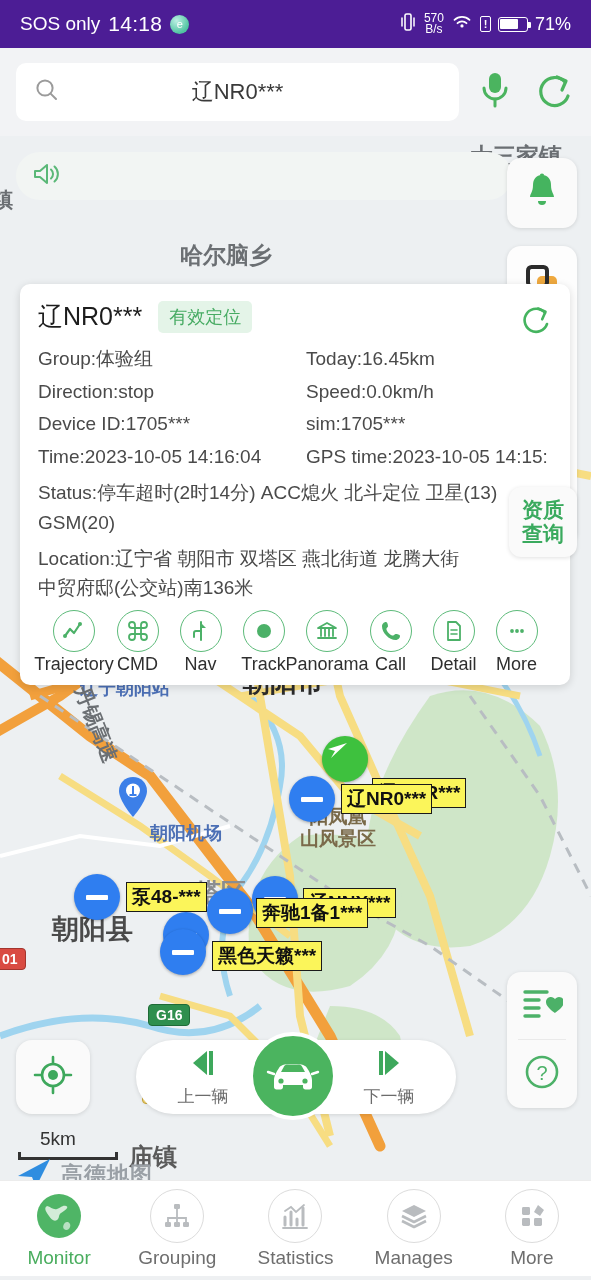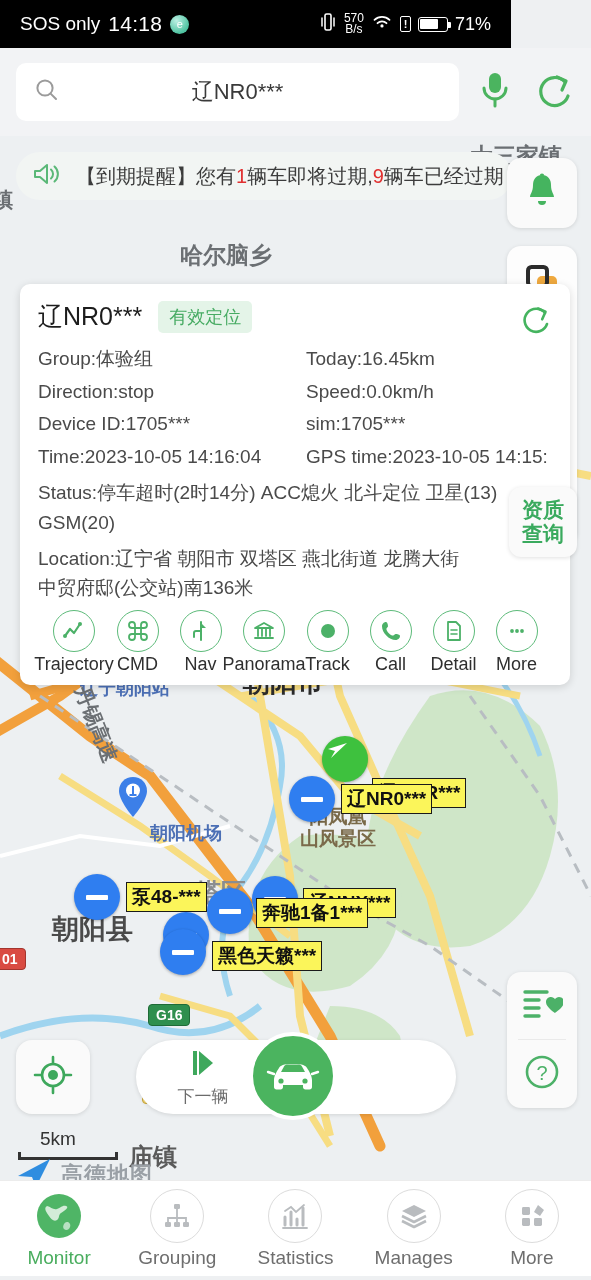"SOS only" .statusbar { background: #000000 -> #4c1d95; width: 511px -> 591px }
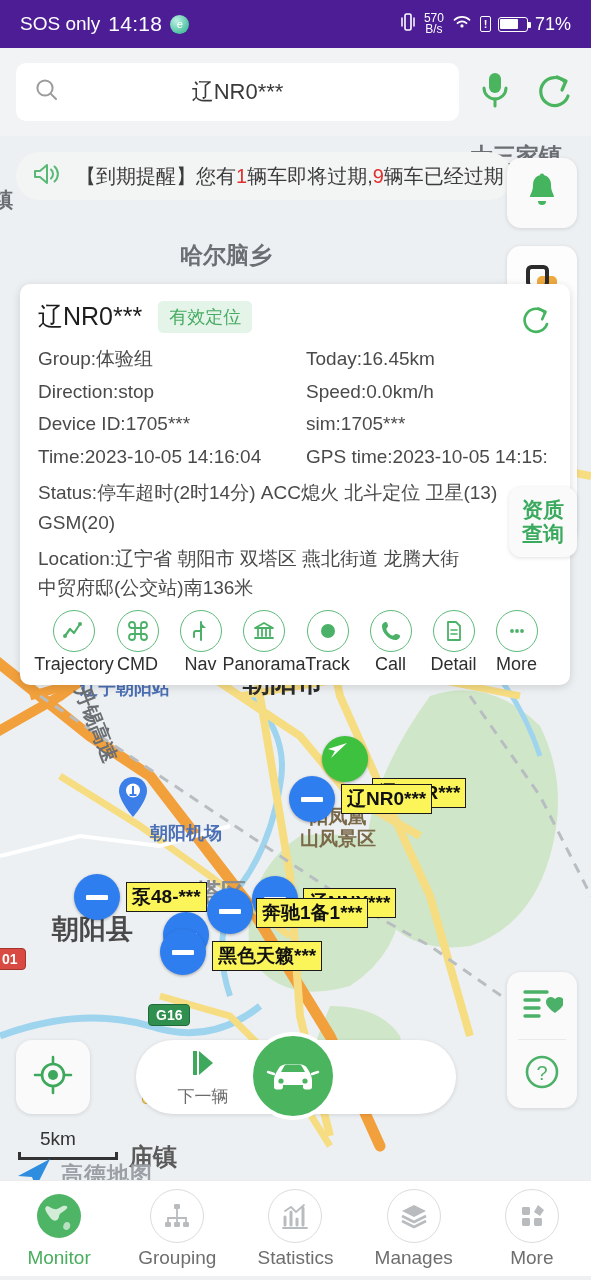"【到期提醒】您有1辆车即将过期,9辆车已经过期" span.notif-text { html: <span><span>【到期提醒】您有</span><b>1</b><span>辆车即将过期,</span><b>9</b><span>辆车已经过期</span></span> -> none }
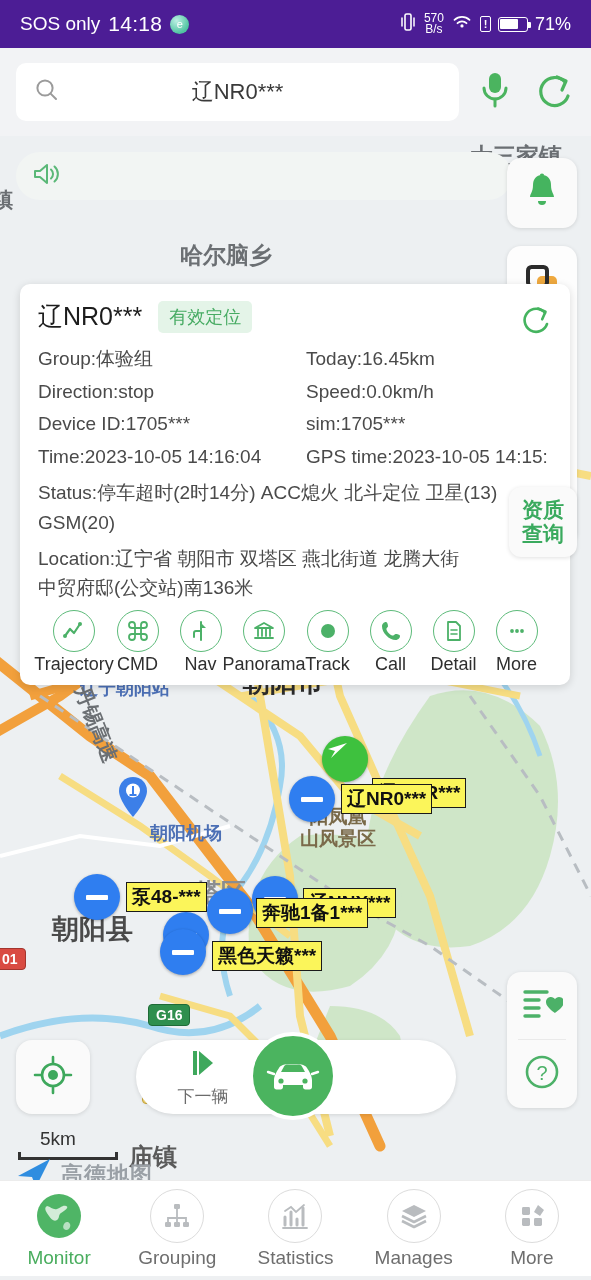"Panorama" div.ic-act { order: before "Track" -> after "Track" }
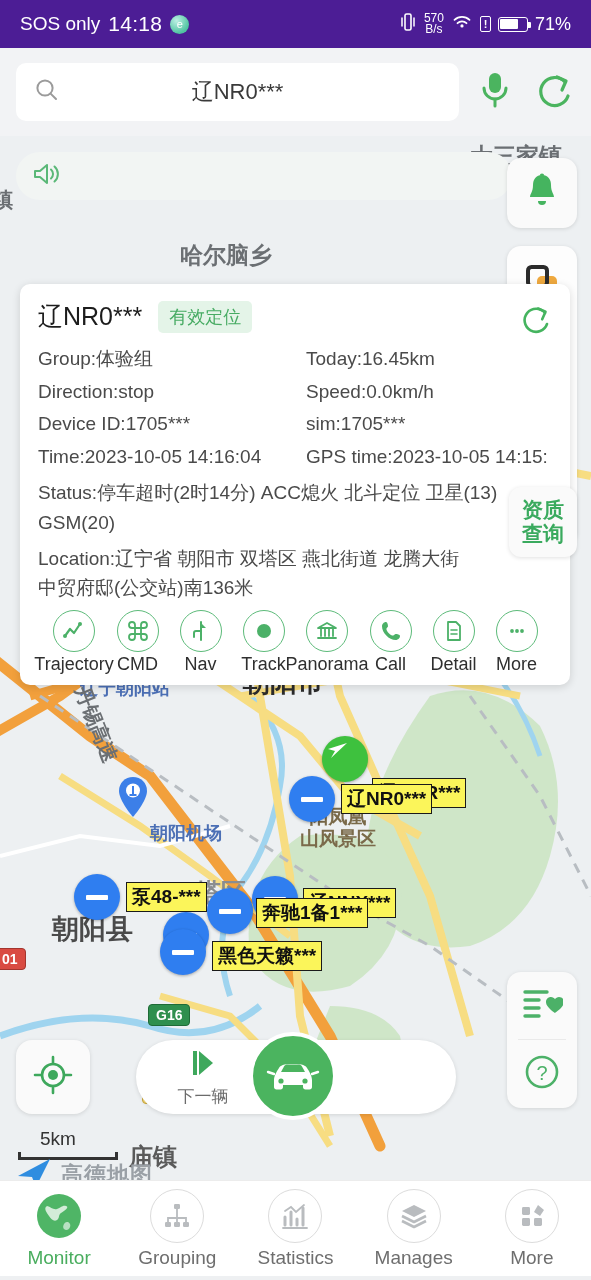"上一辆" div.veh-side { html: none -> <div> <span> <svg> <path></path> <rect></rect> </svg> </span> <span>上一辆</span> </div> }
